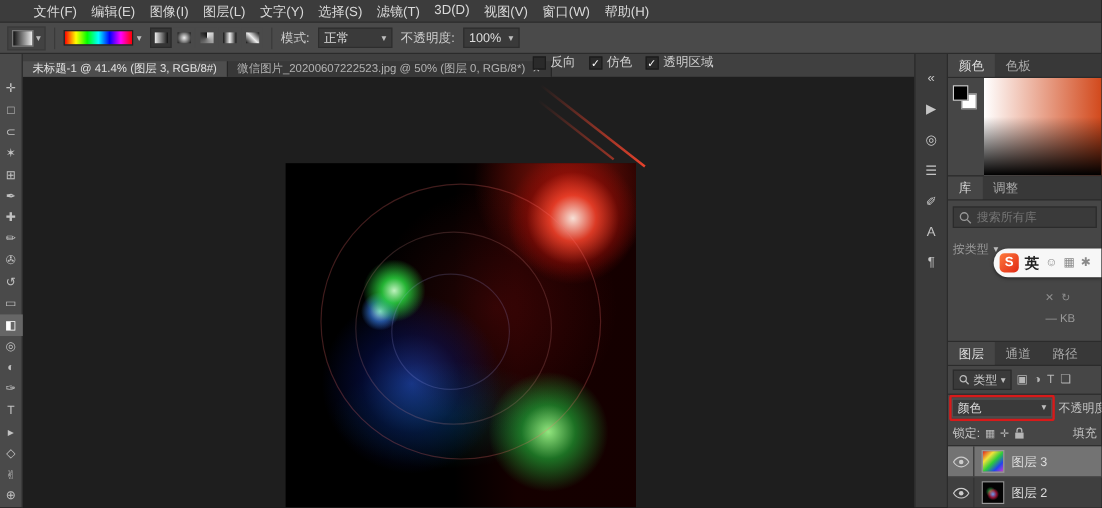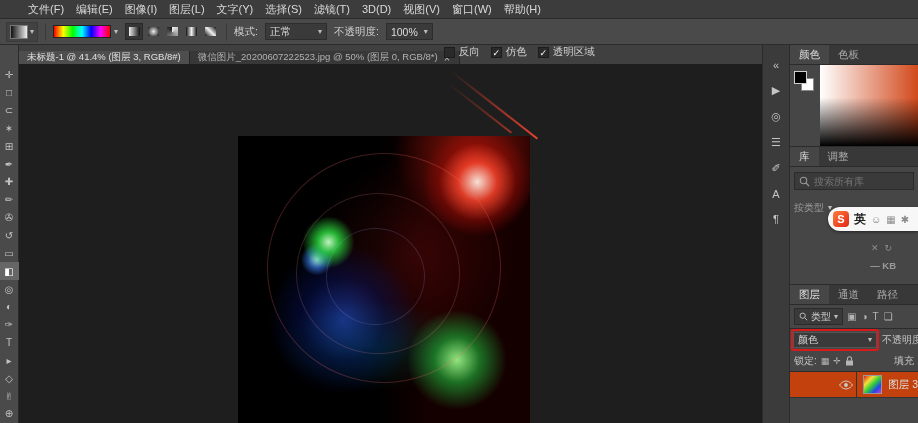"— KB" .kb { font-weight: bold -> none }
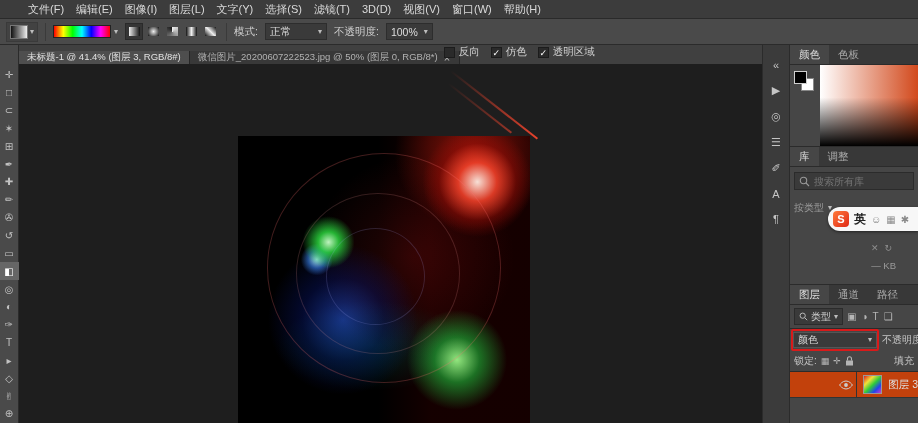"图层 3" .layer-row.selected { background: #c2410c -> #737373; justify-content: flex-end -> none }
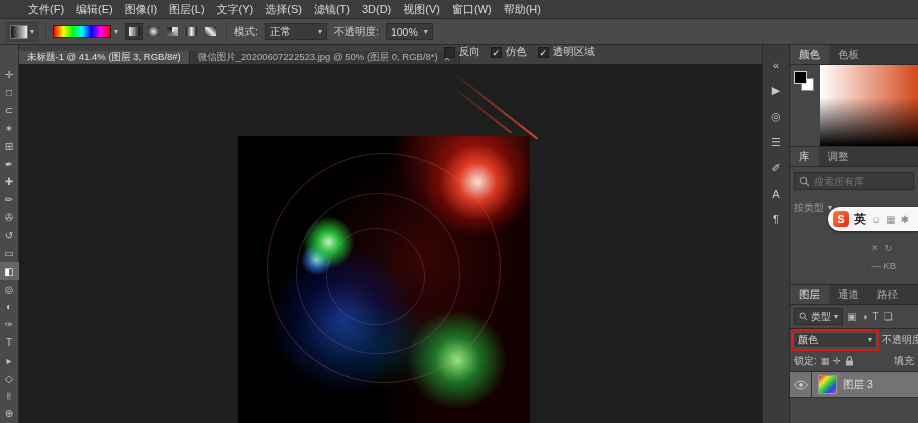"图层 2" div.layer-row { html: none -> <div> <div> <svg> <path></path> <circle></circle> </svg> </div> <div></div> <span>图层 2</span> </div> }
